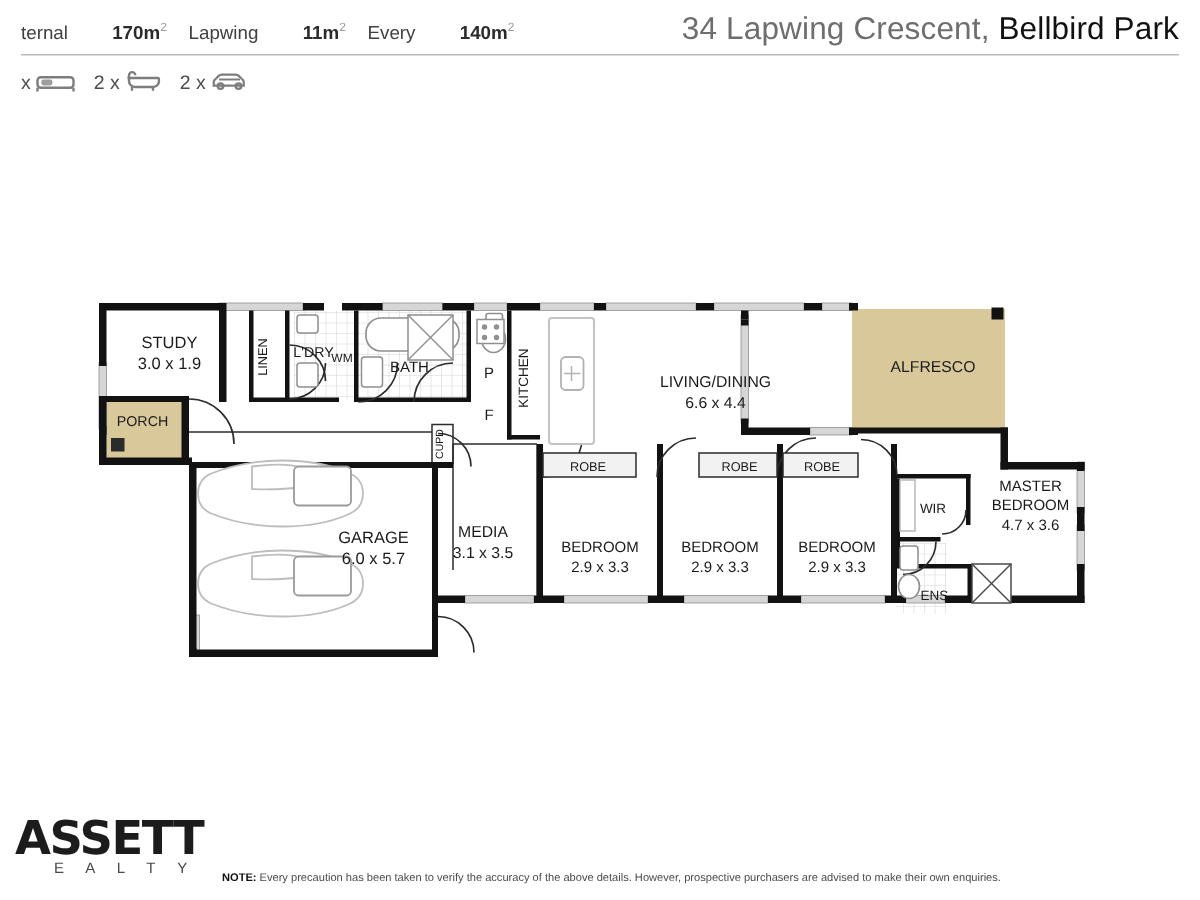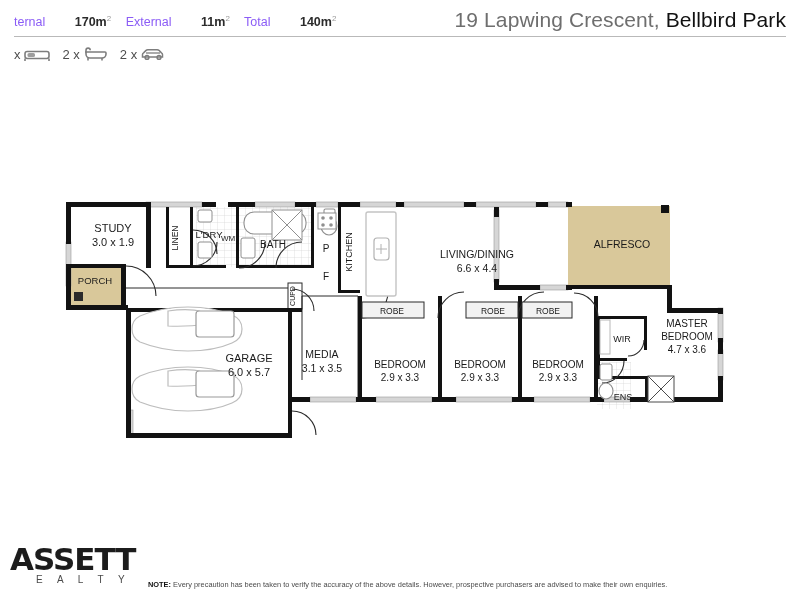"ternal" #areas .lbl { color: #8b5cf6 -> #404040 }
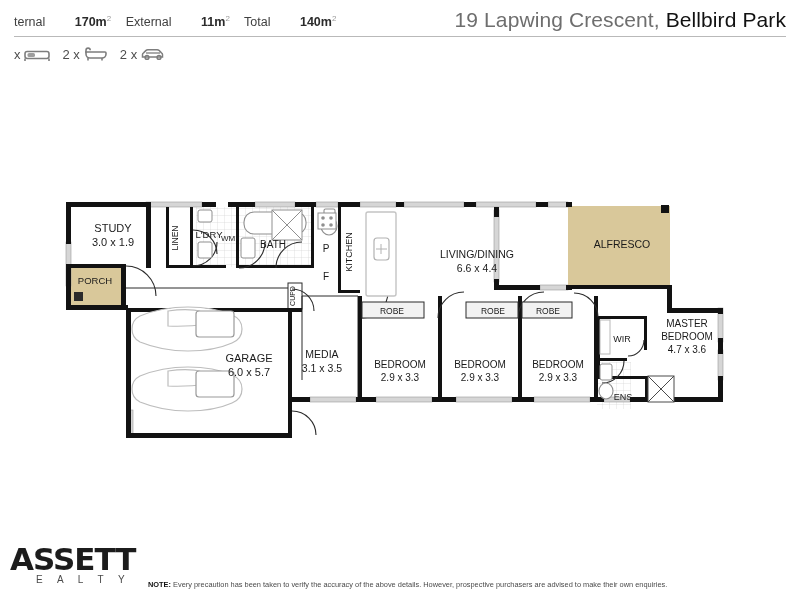"External" span.lbl { text: External -> Lapwing }
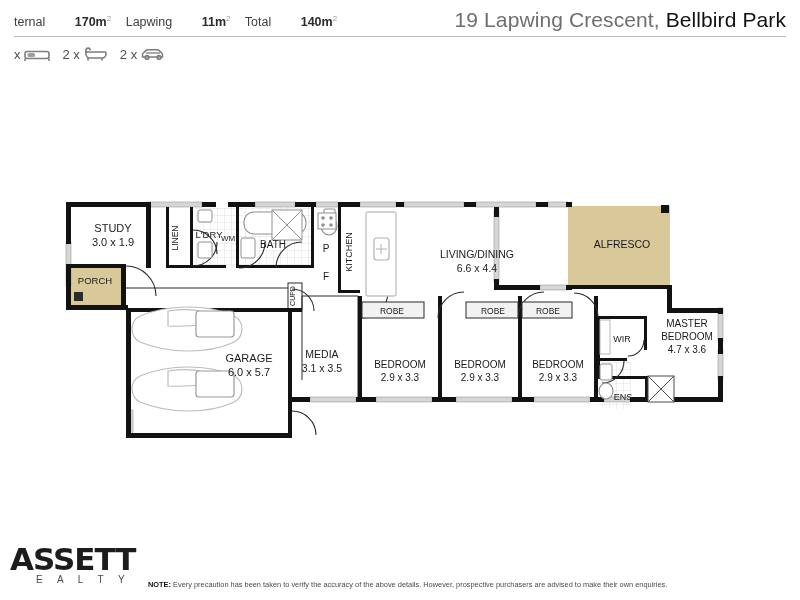"Total" span.lbl { text: Total -> Every }
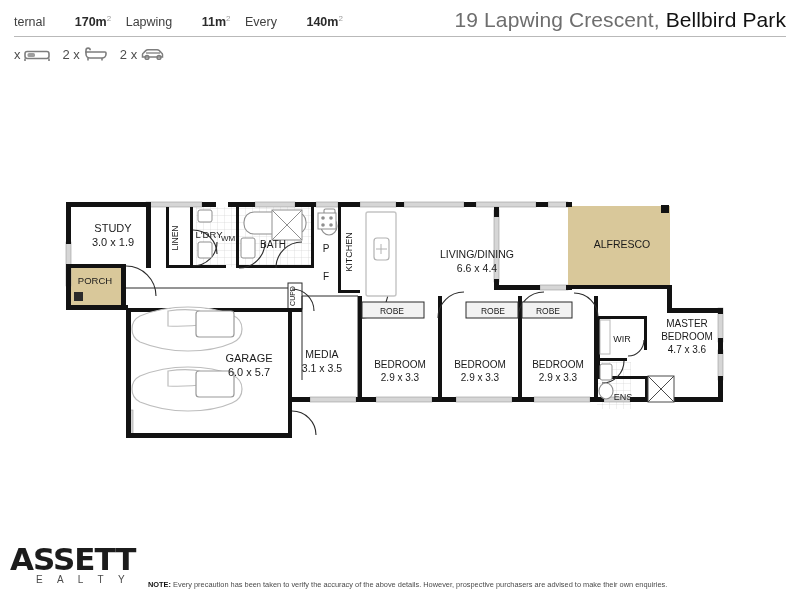"19 Lapwing Crescent," span { text: 19 -> 34 }
